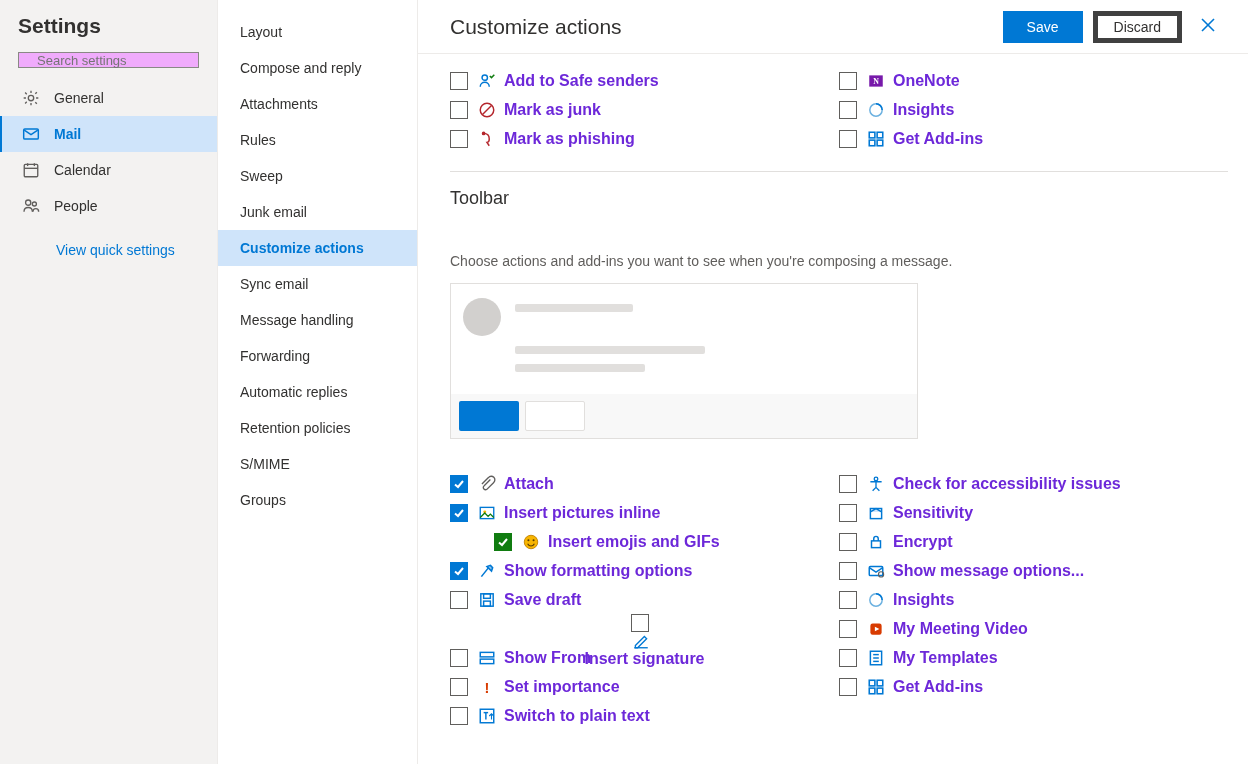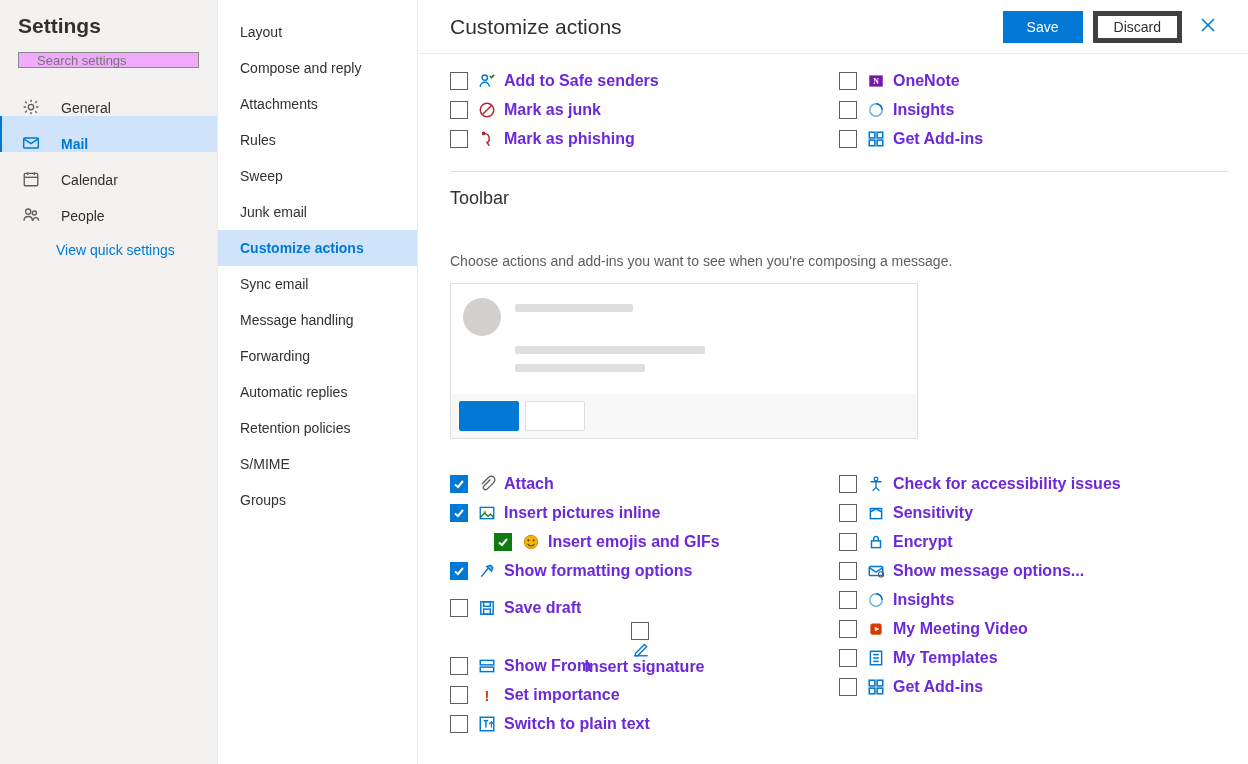"General" .cat-item { align-items: flex-end -> center; gap: 7px -> none }
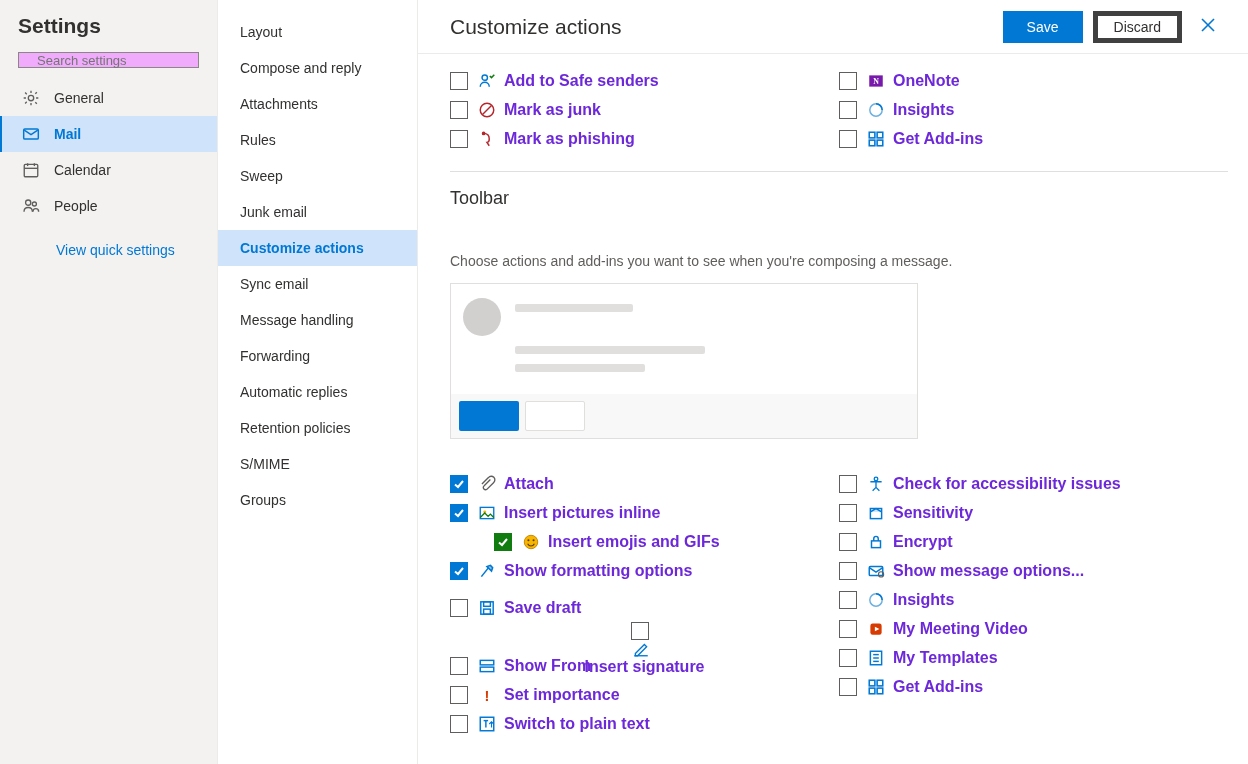"Save draft" div.opt-row { margin-top: 8px -> none }
